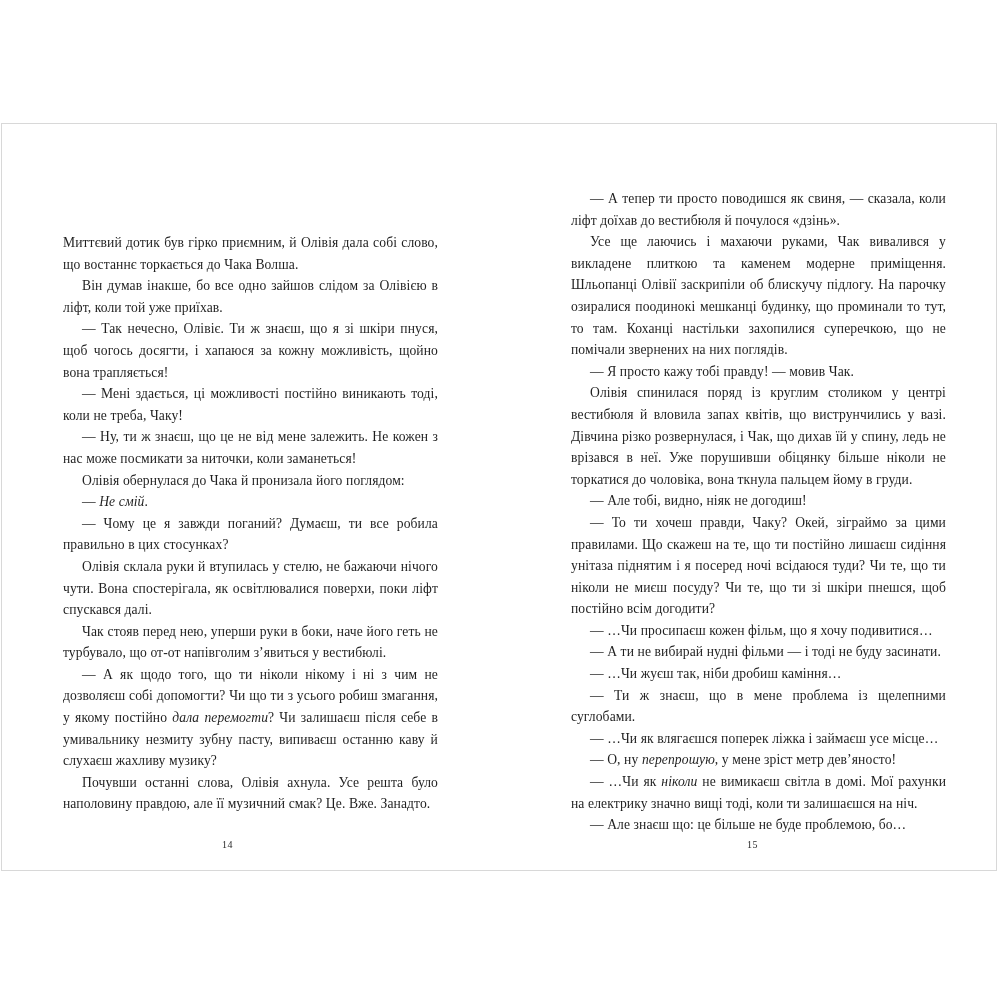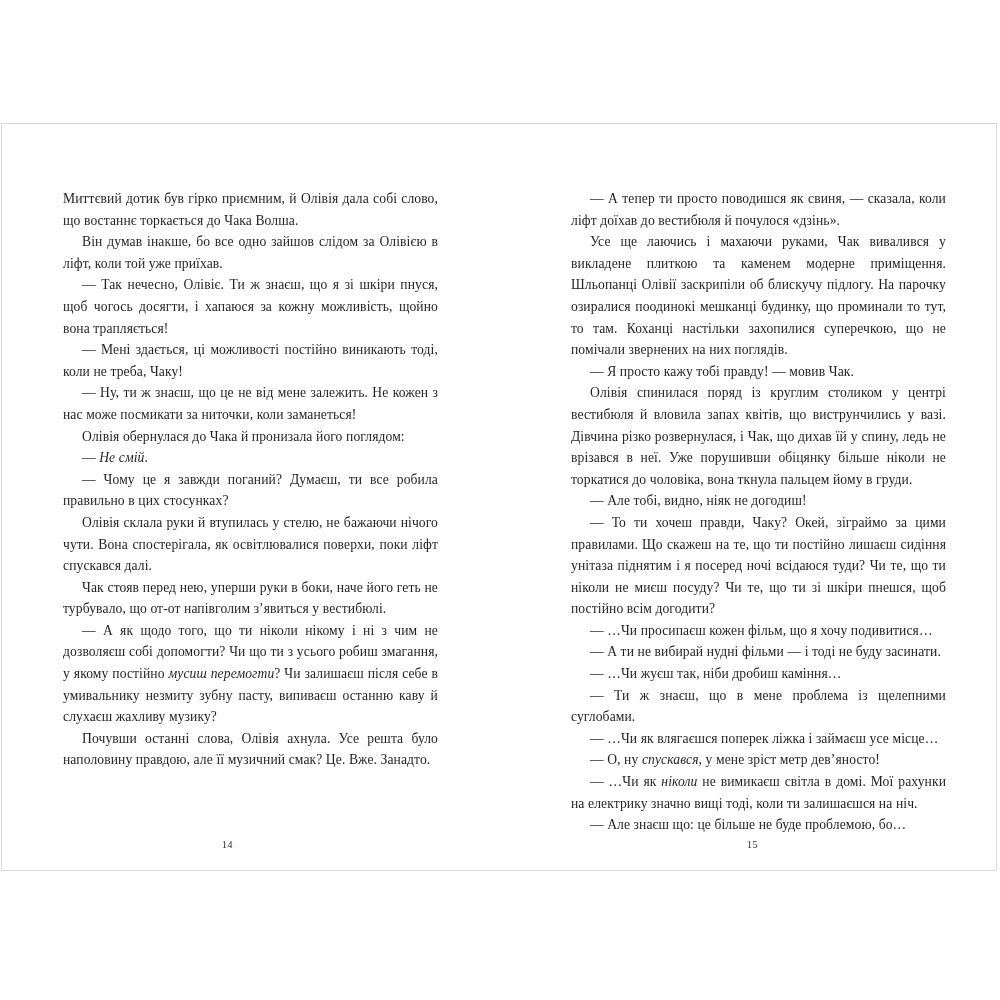"Миттєвий дотик був гірко приємним," .text-col p.noindent { margin-top: none -> 44px }
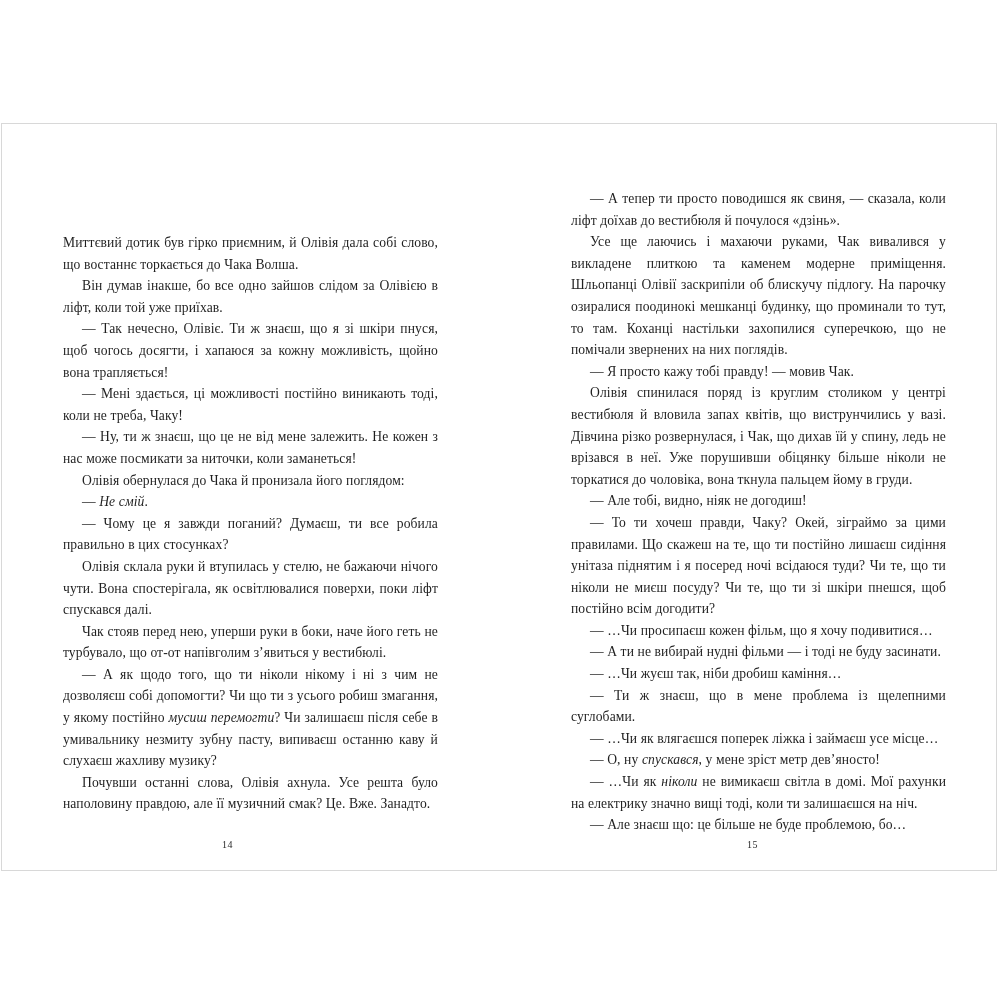"мусиш перемогти" em { text: мусиш -> дала }
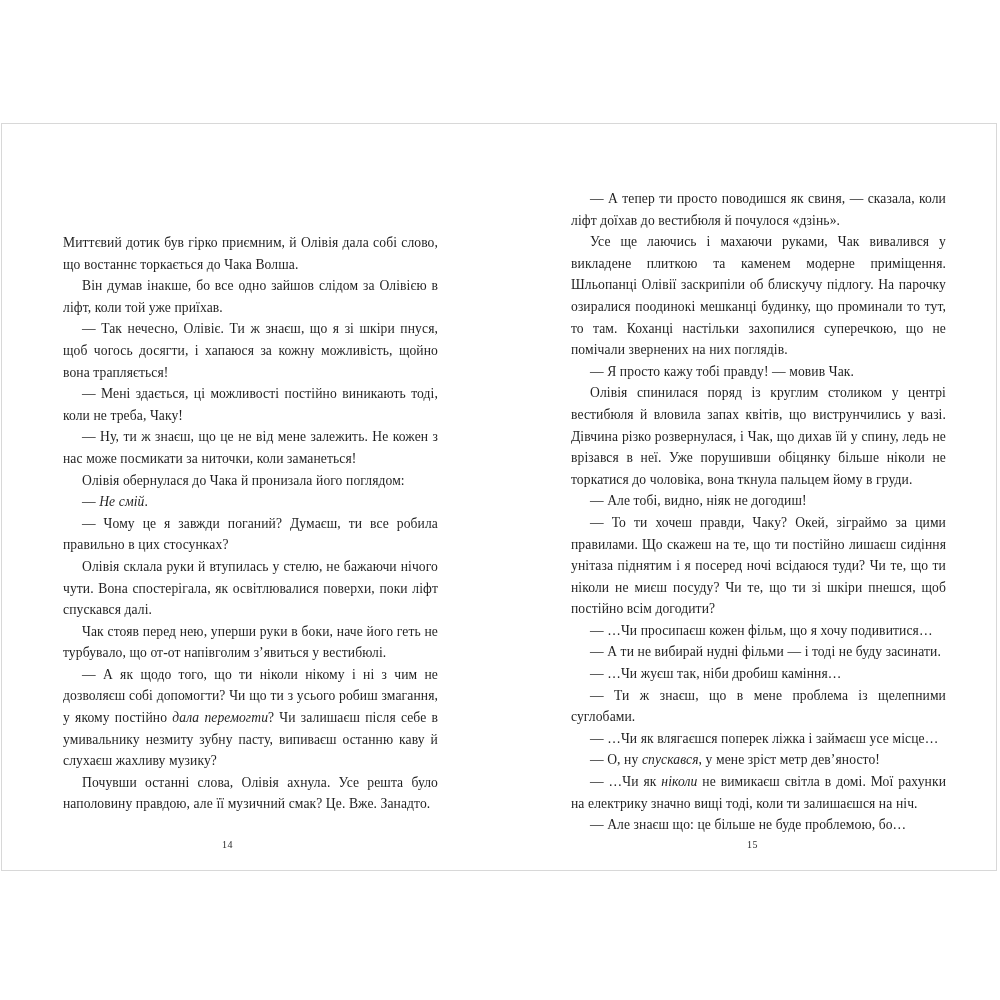"спускався" em { text: спускався -> перепрошую }
